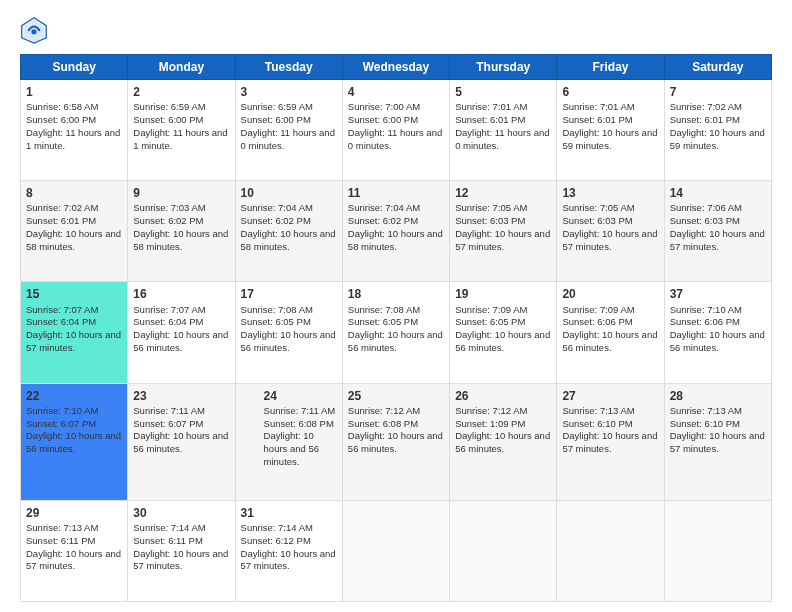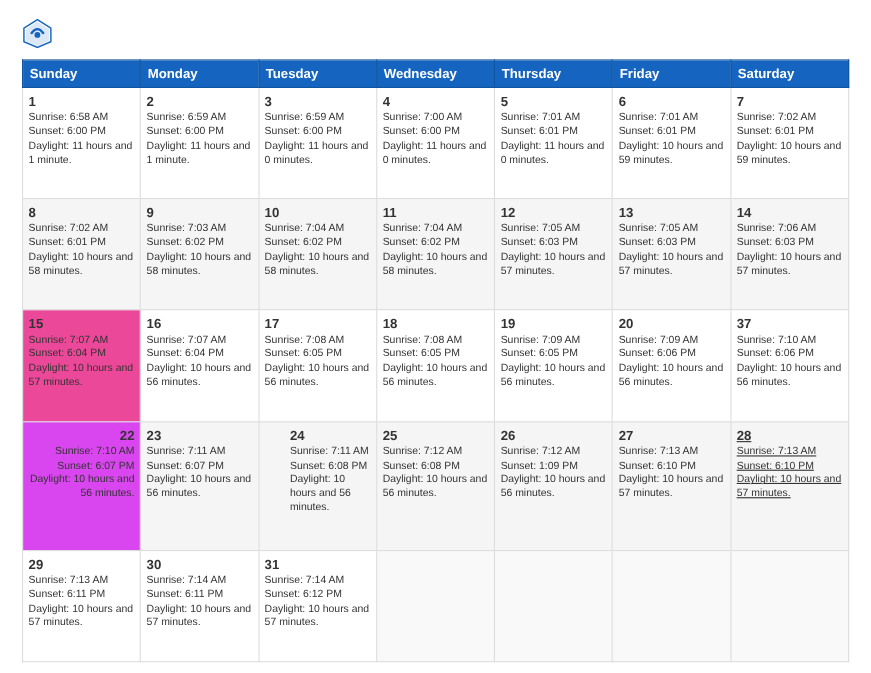"Sunday" .calendar th { text-align: left -> center }
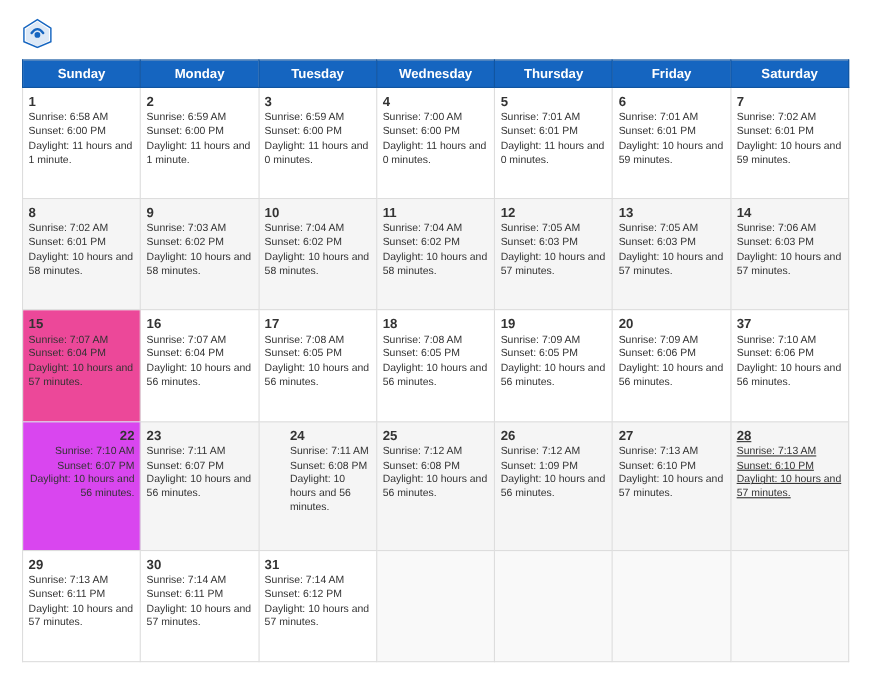"15" td { background: #ec4899 -> #5eead4 }
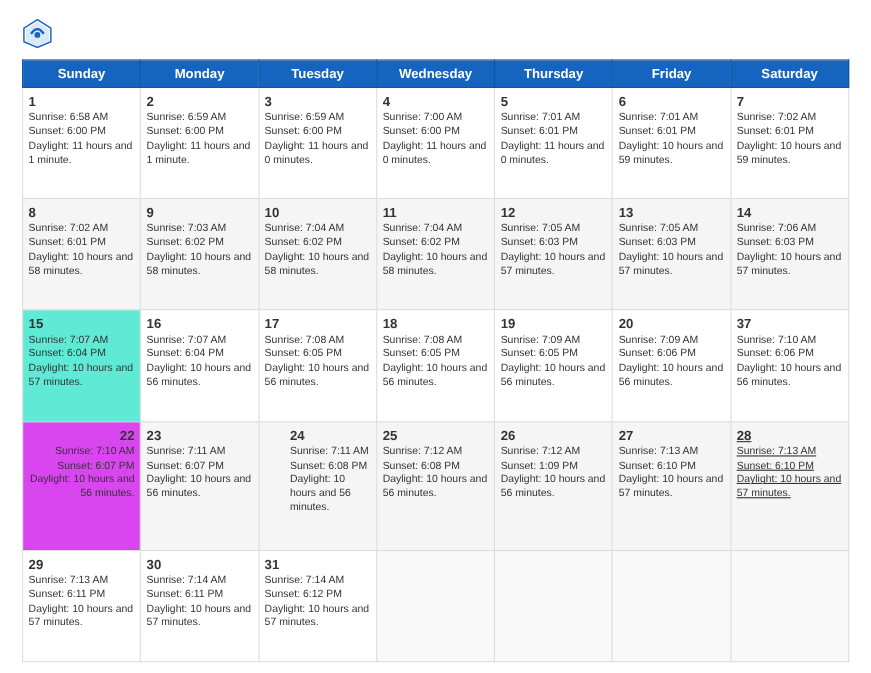"22" td { background: #d946ef -> #3b82f6; text-align: right -> none }
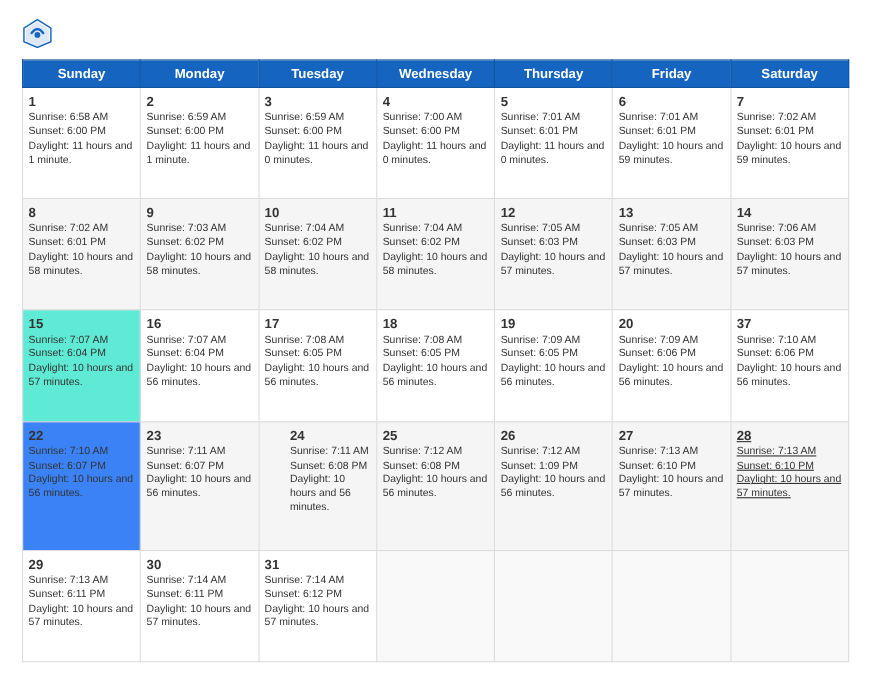"28" td { text-decoration: underline -> none }
